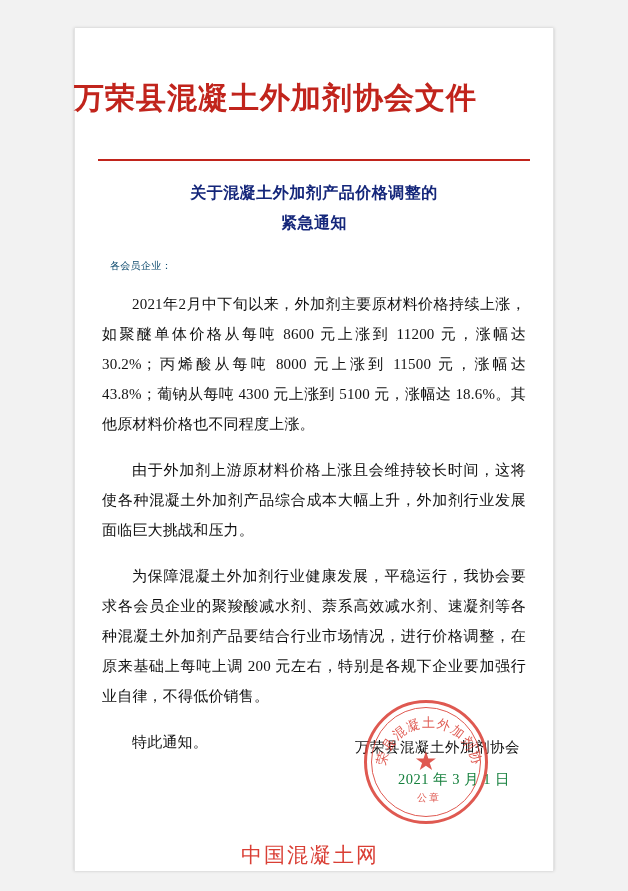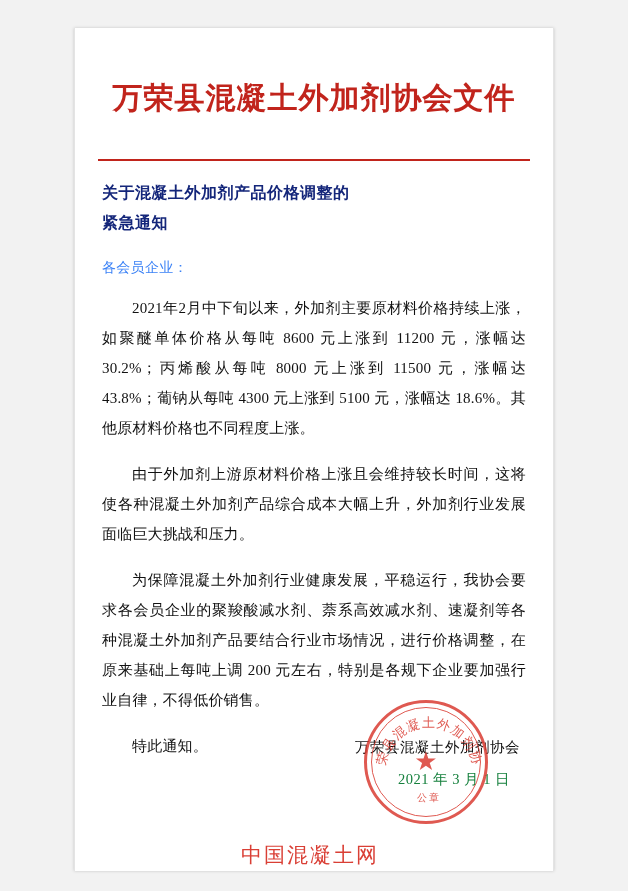"万荣县混凝土外加剂协会文件" #masthead { text-align: center -> none }
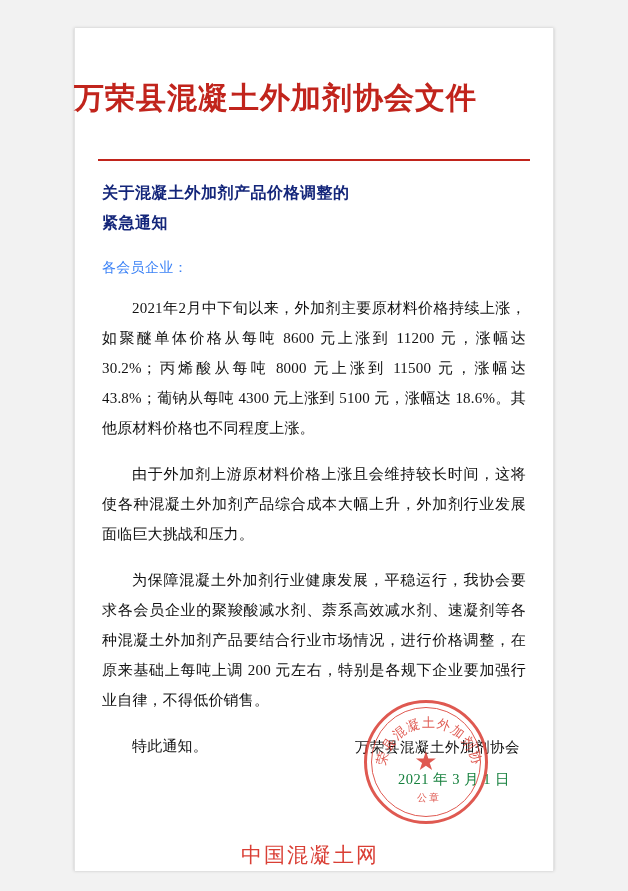"关于混凝土外加剂产品价格调整的" #subject { text-align: none -> center }
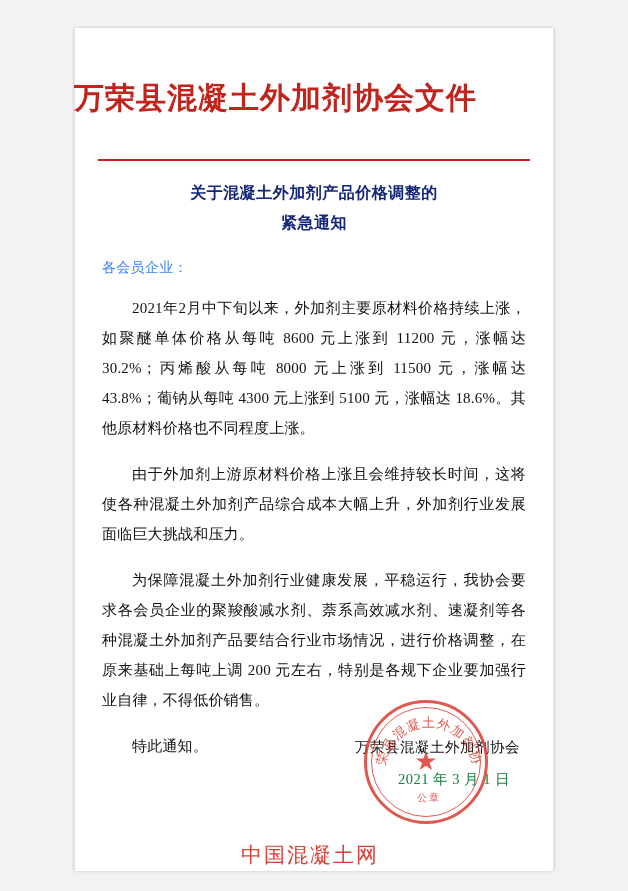"各会员企业：" #salutation { color: #3b82f6 -> #0c4a6e; font-size: 14px -> 10px; margin-left: none -> 8px }
